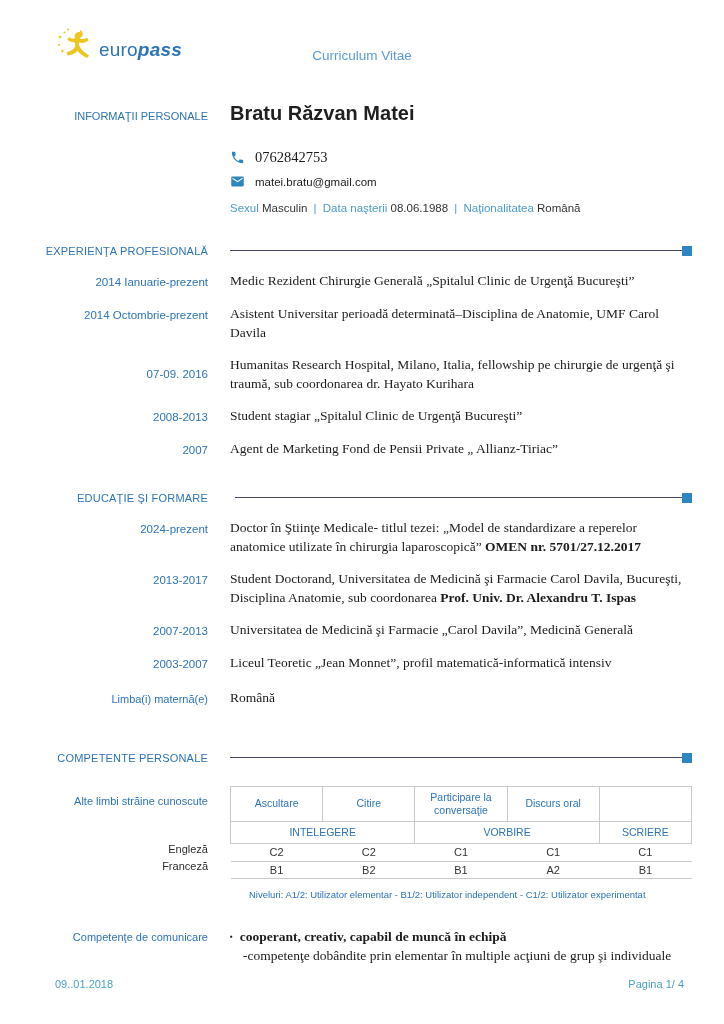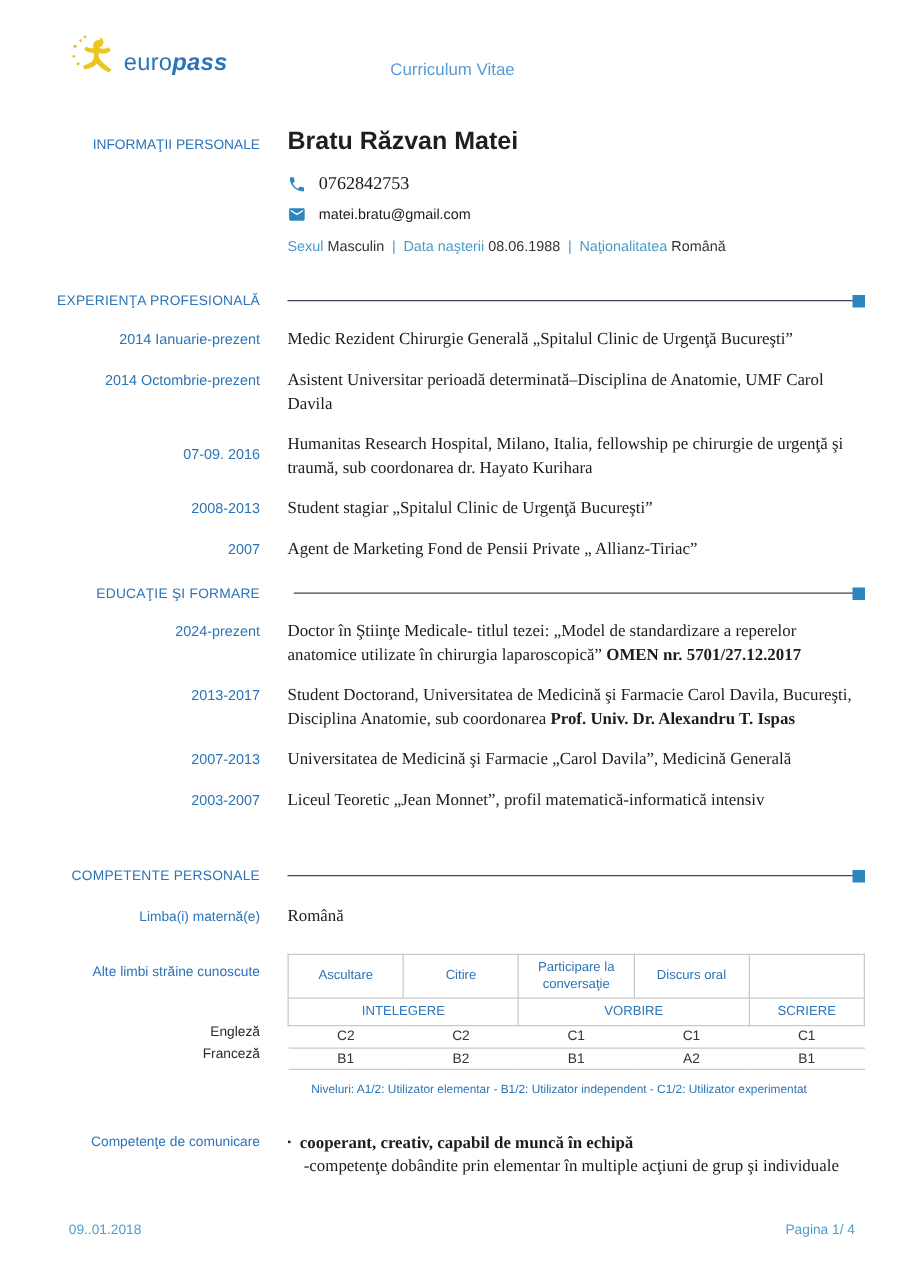"0762842753" .contact-row { margin-top: 14px -> 24px }
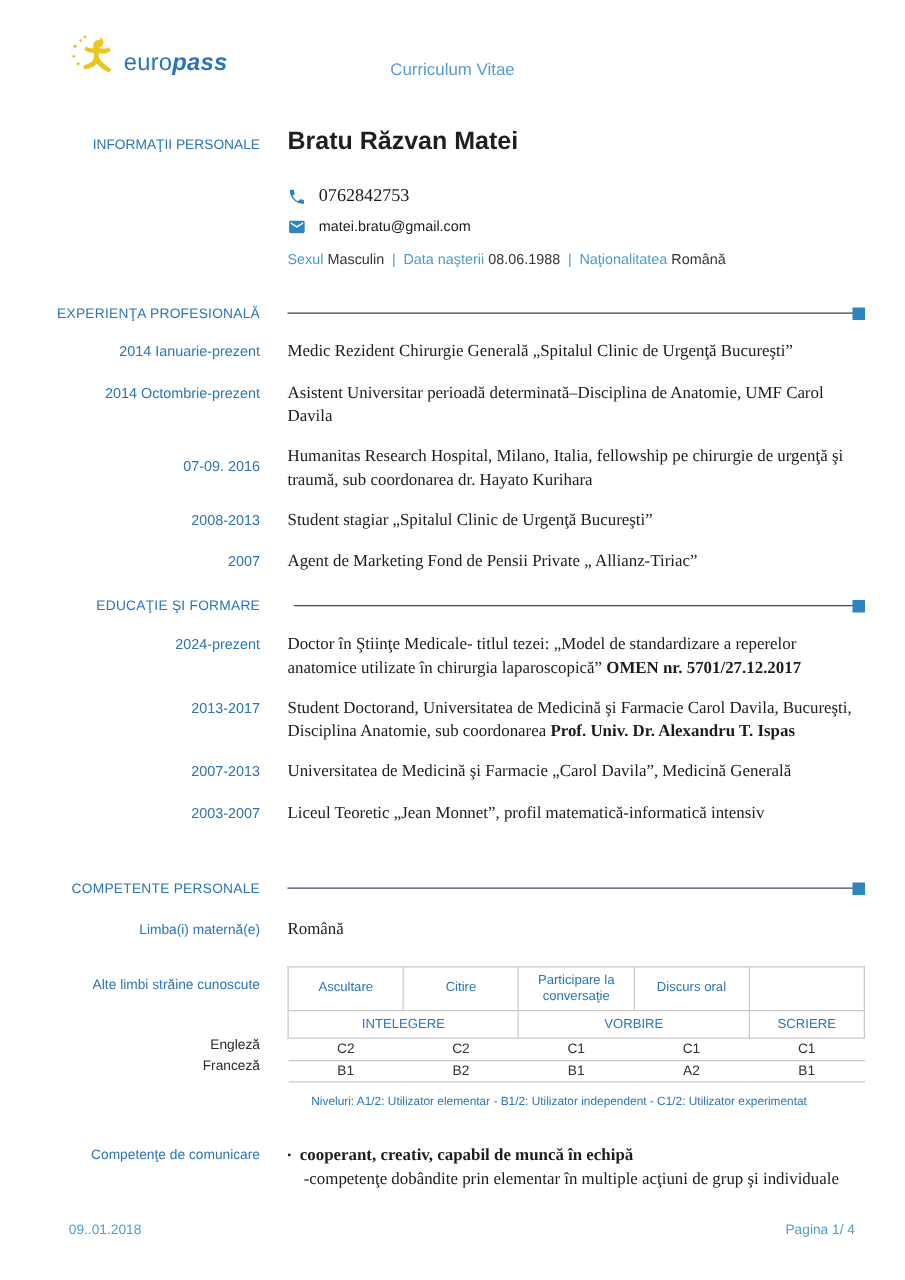"EDUCAŢIE ŞI FORMARE" .sec-edu { margin-top: 19px -> 32px }
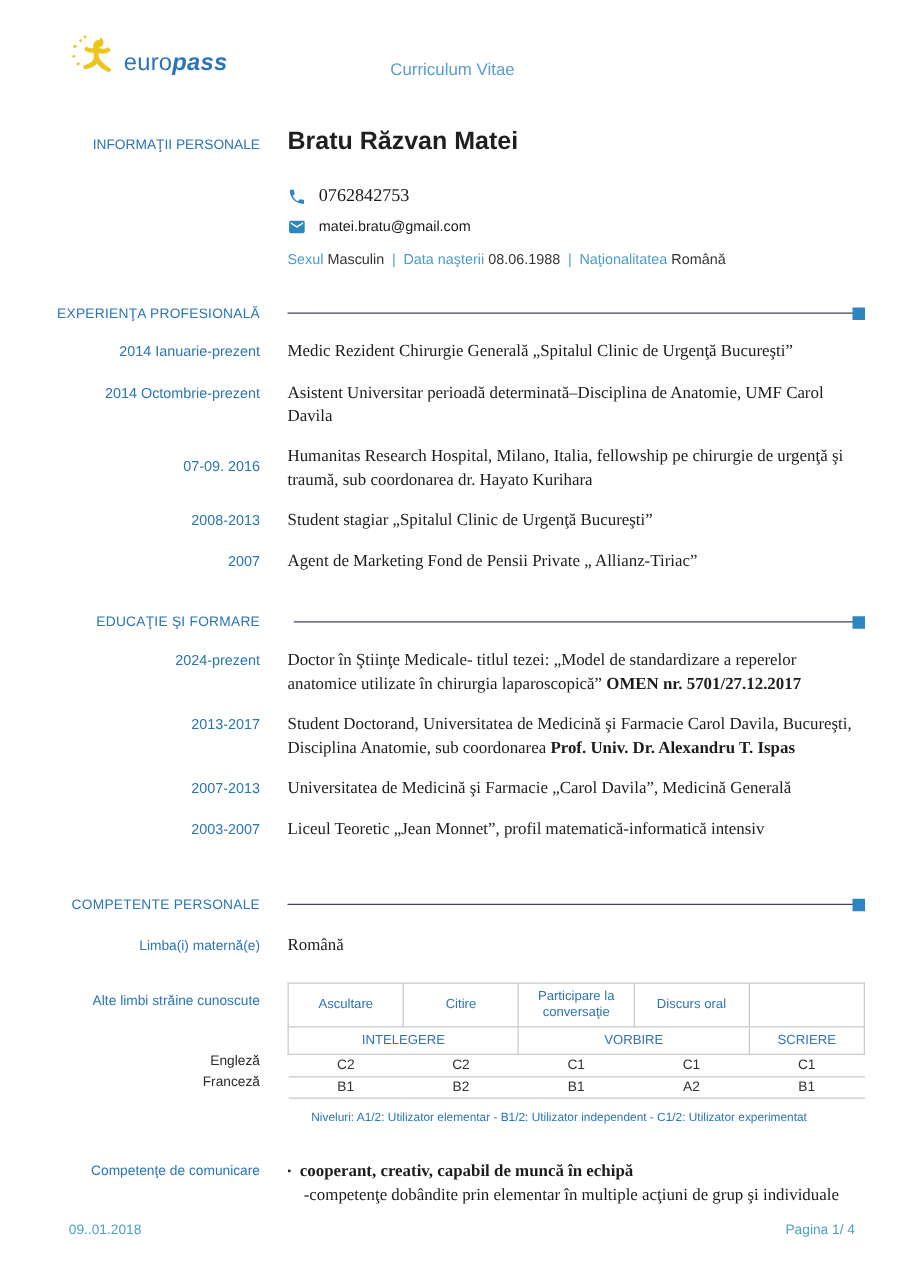"COMPETENTE PERSONALE" div.row { order: before "Limba(i) maternă(e)" -> after "Limba(i) maternă(e)" }
